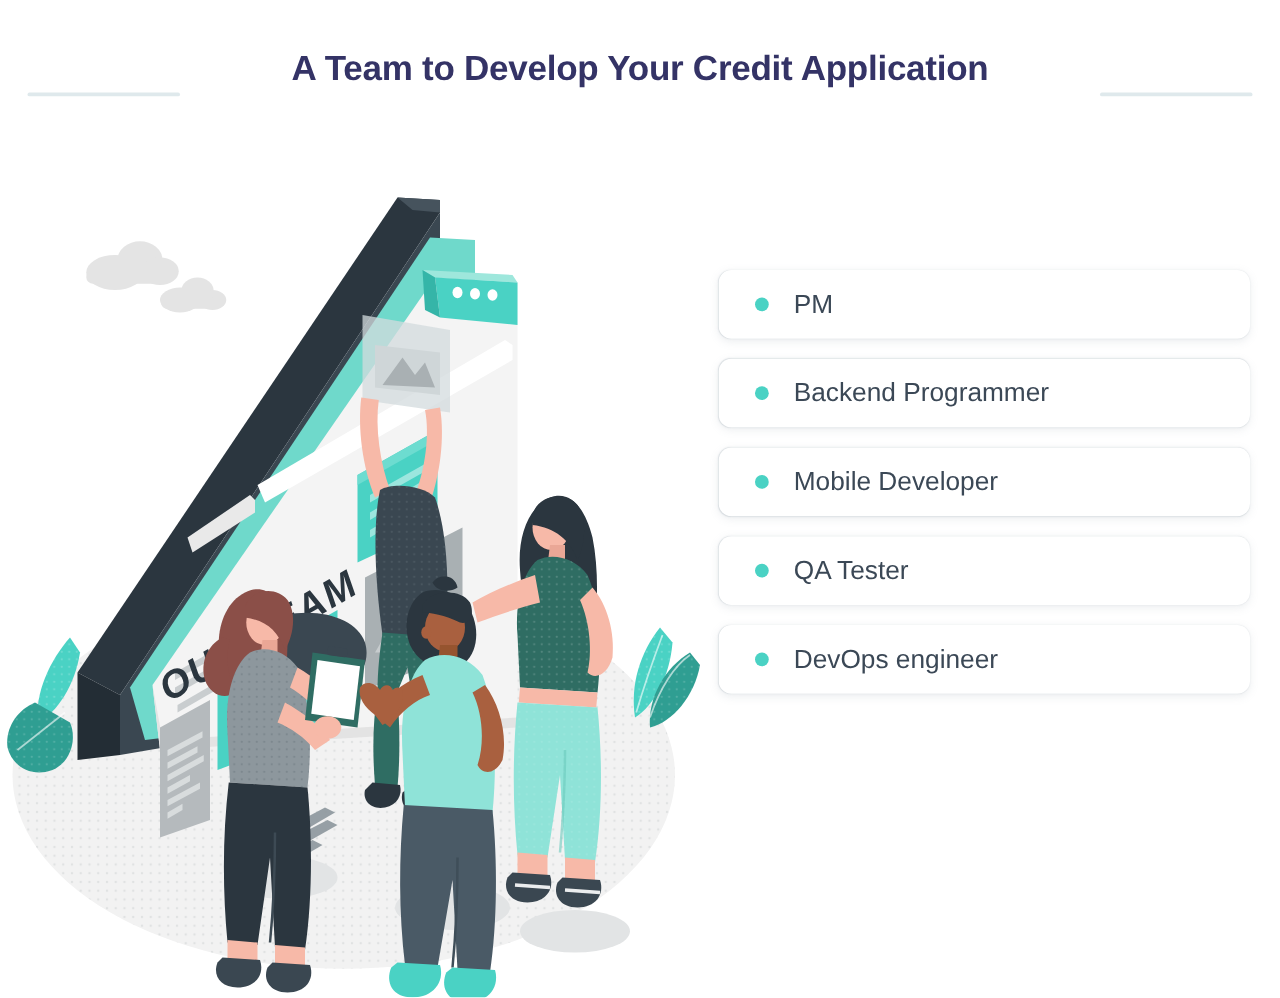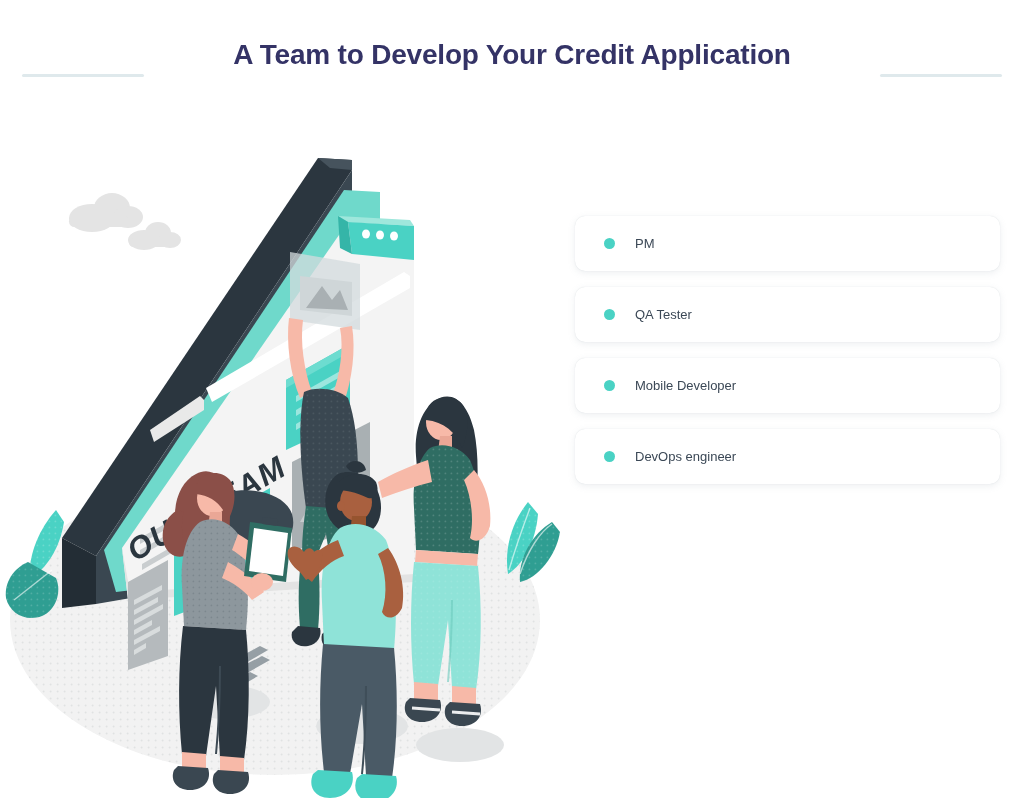"PM" .role-label { font-size: 13px -> 21px }
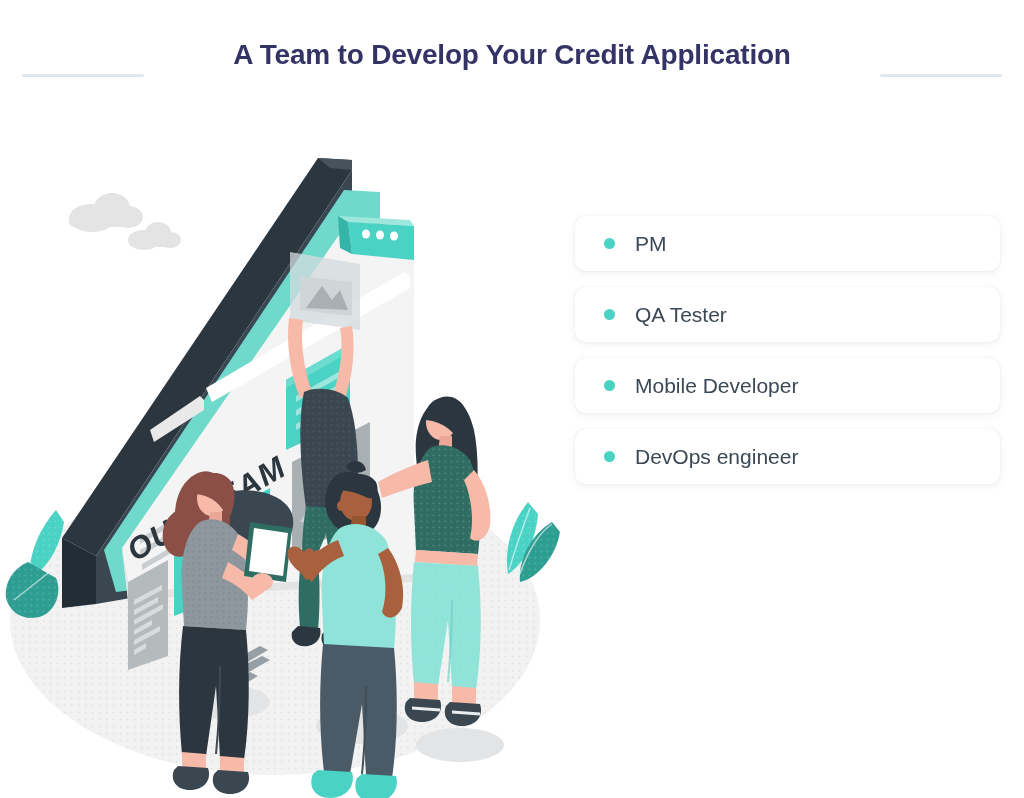"Backend Programmer" div.role-card { html: none -> <div> <span></span> <span>Backend Programmer</span> </div> }
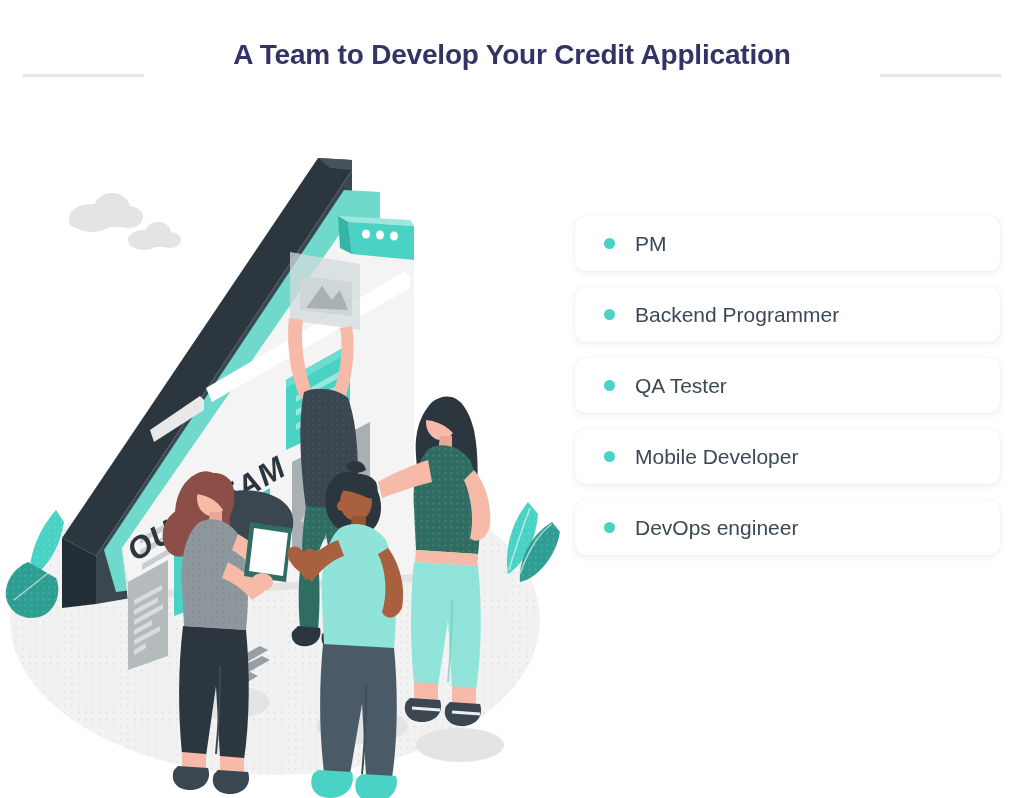"QA Tester" div.role-card { order: before "Mobile Developer" -> after "Mobile Developer" }
